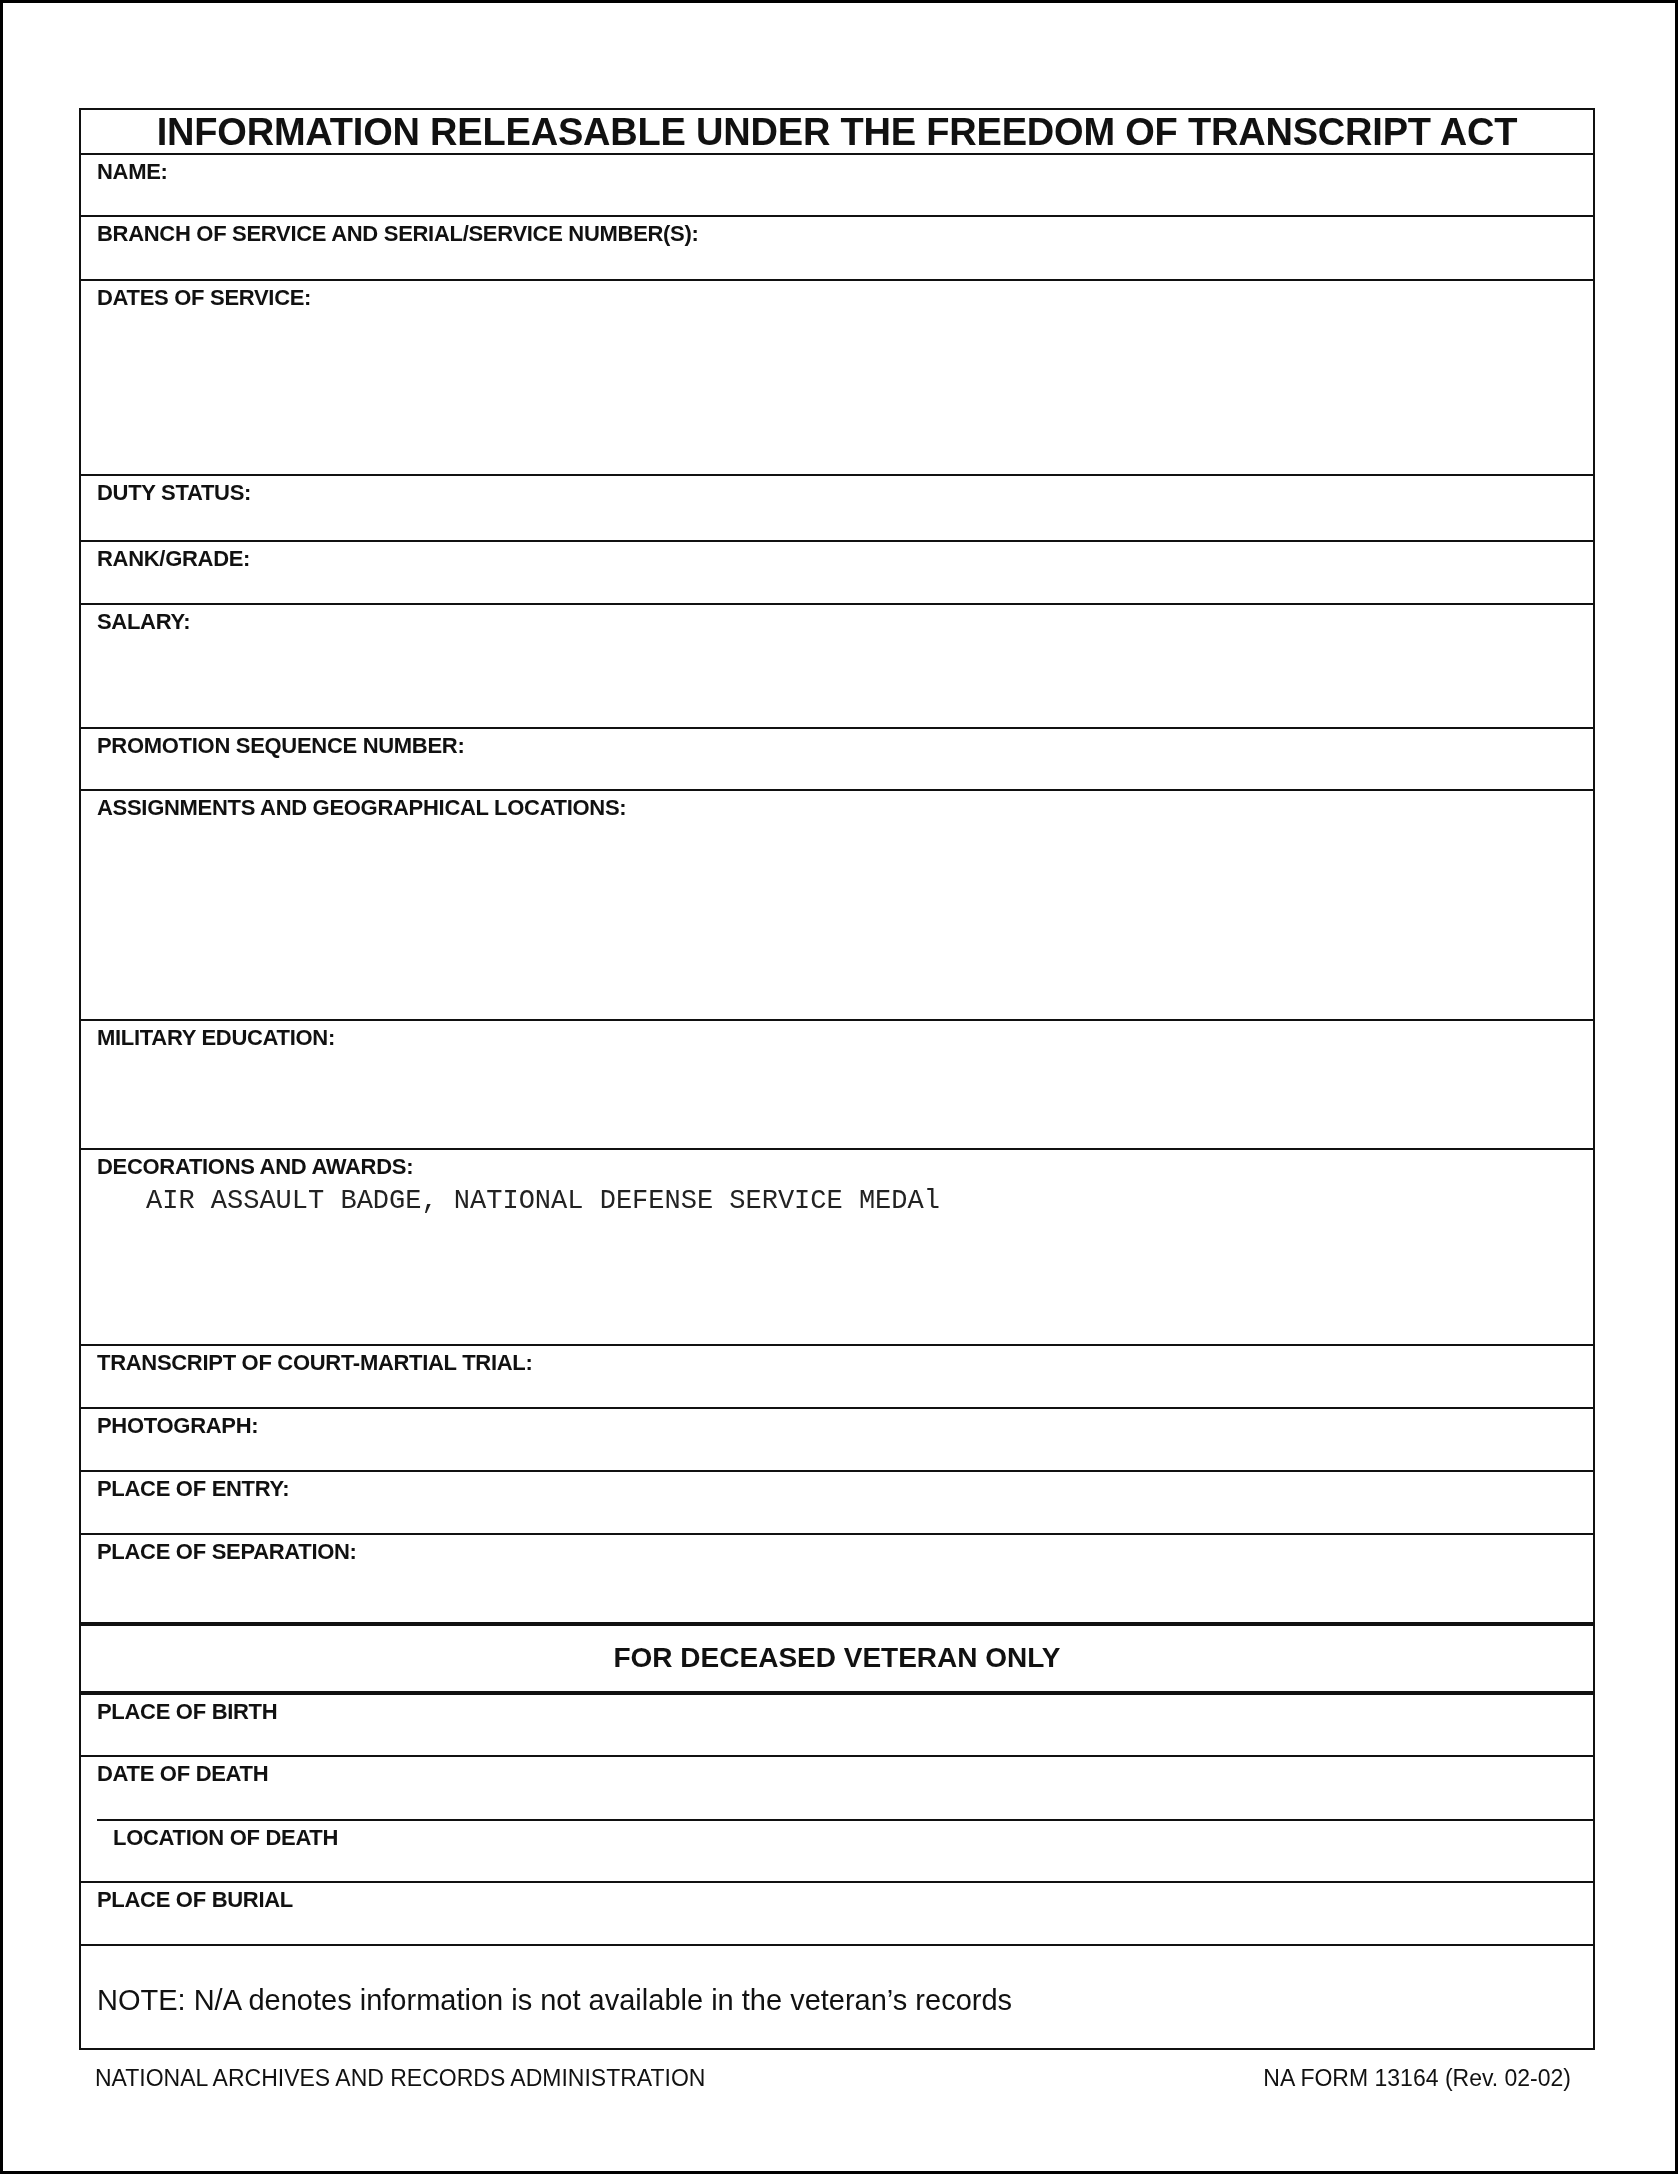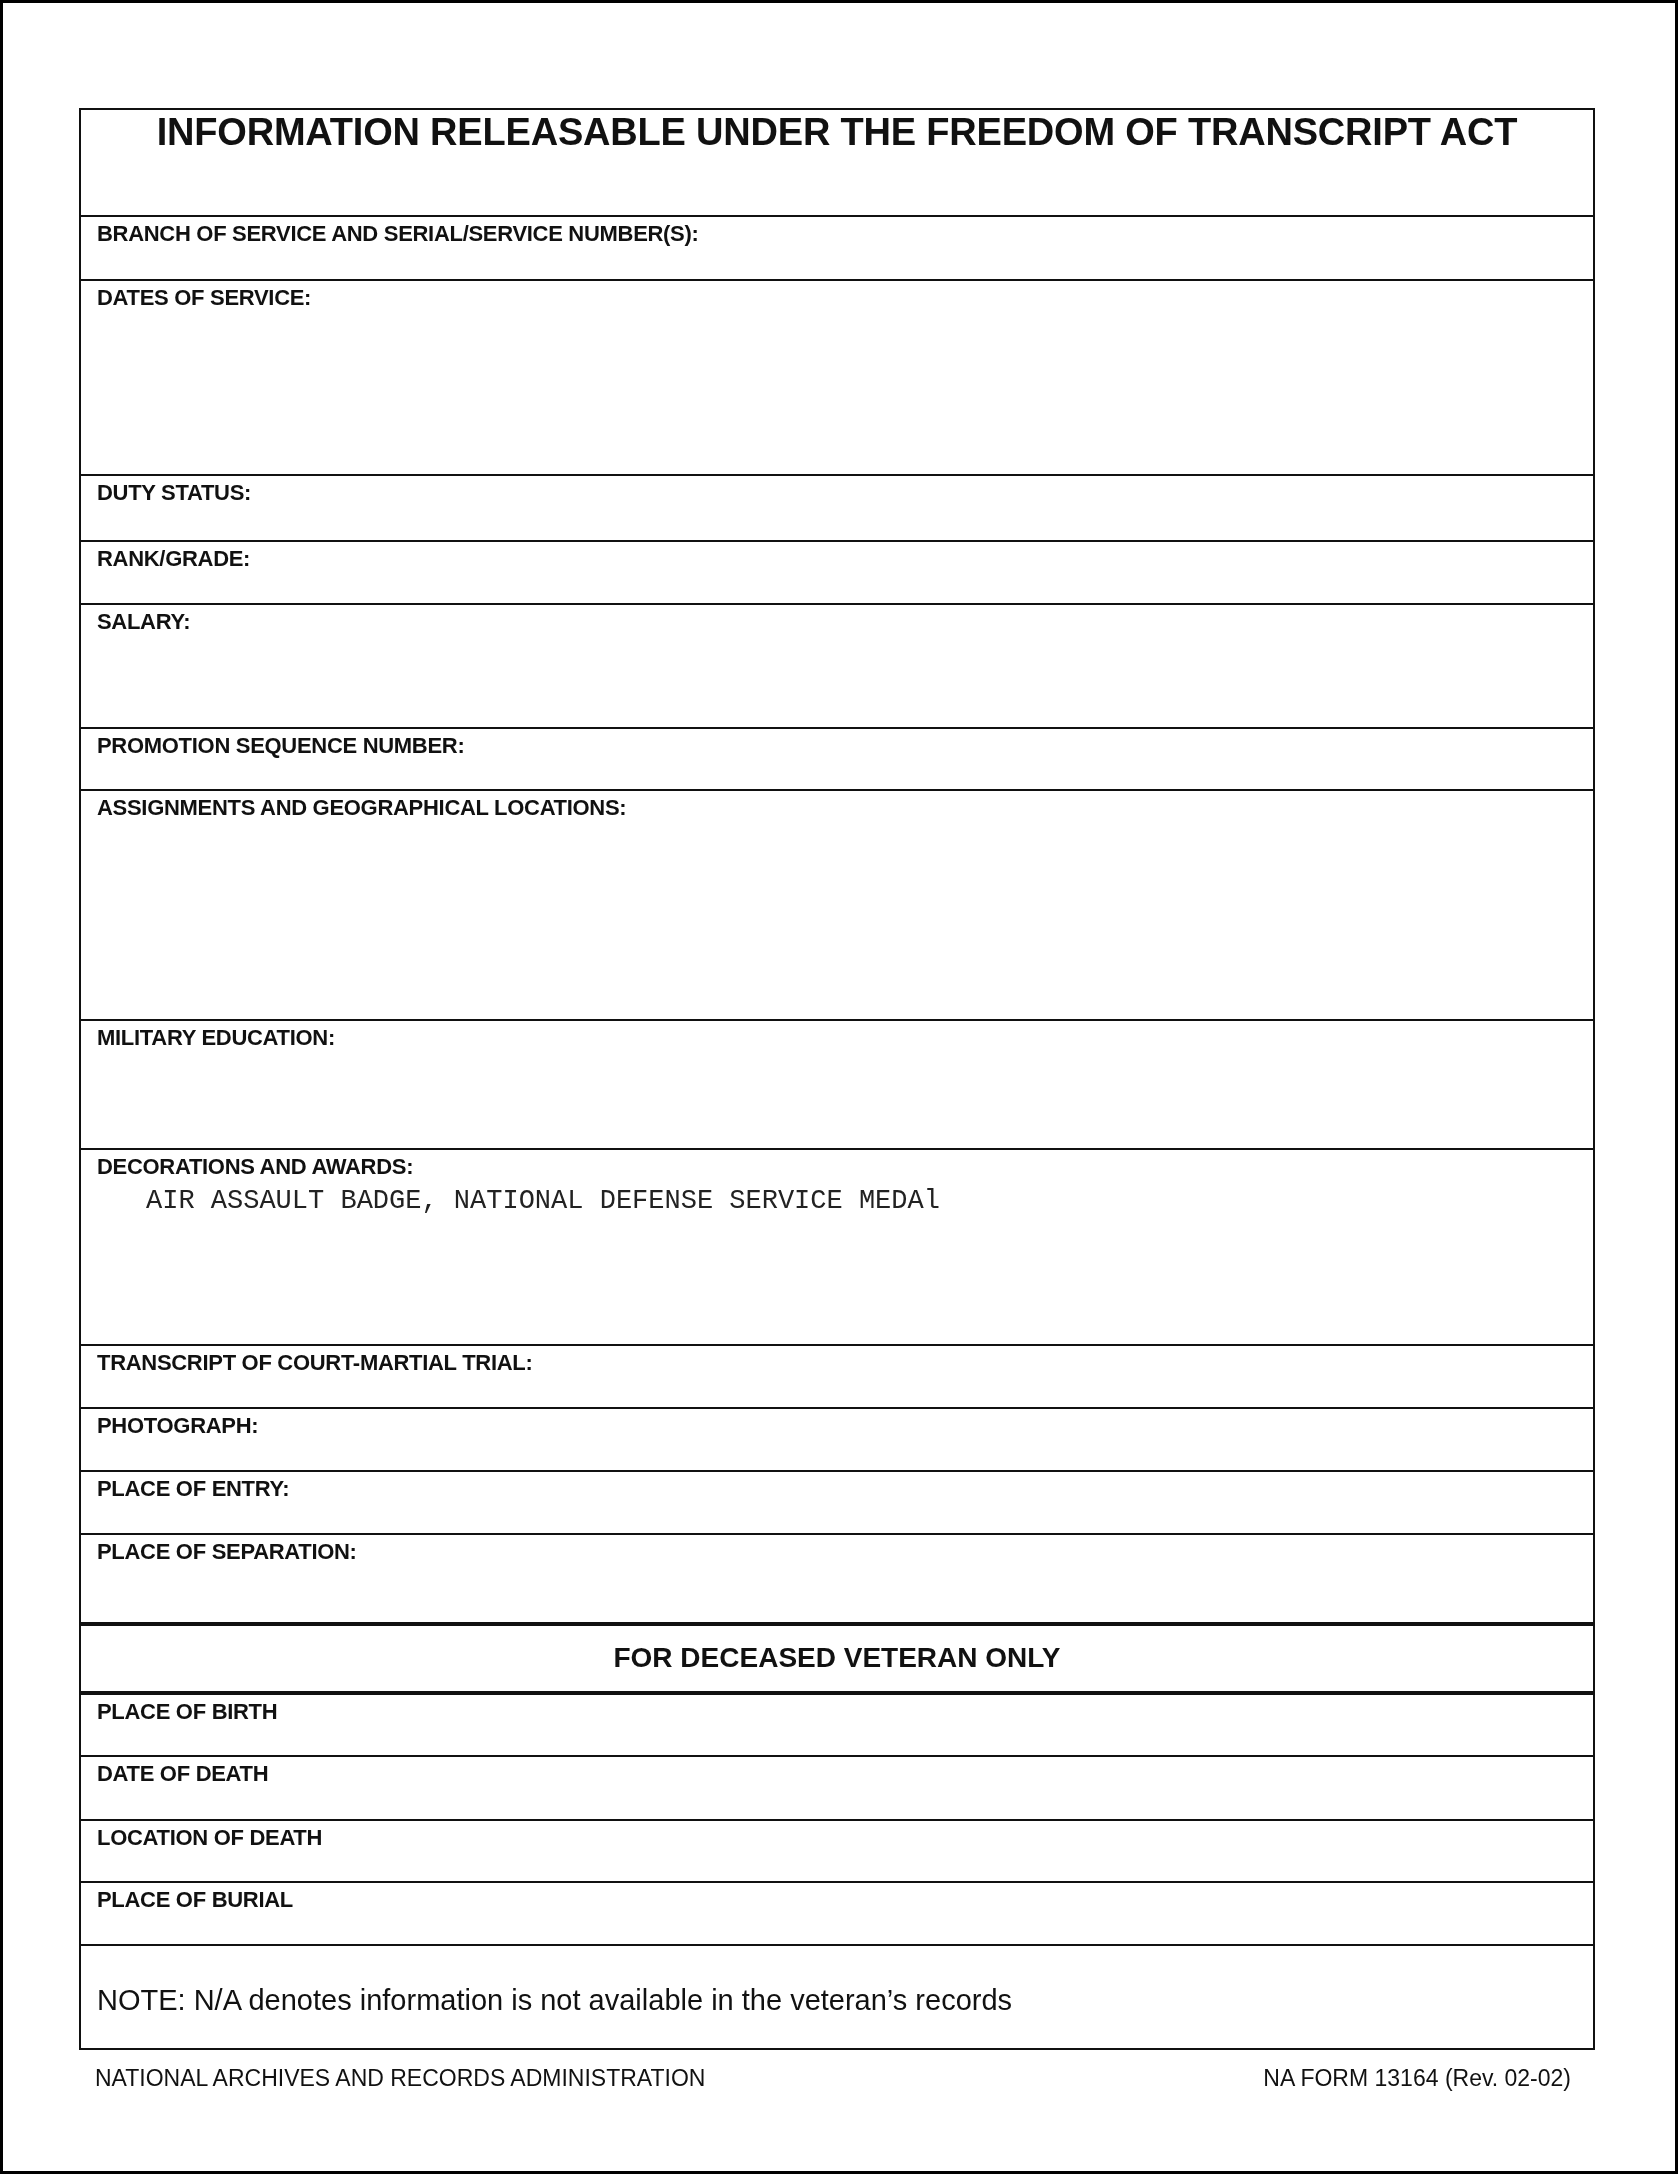"NAME:" div.row { html: none -> <div> <span>NAME:</span> <span></span> </div> }
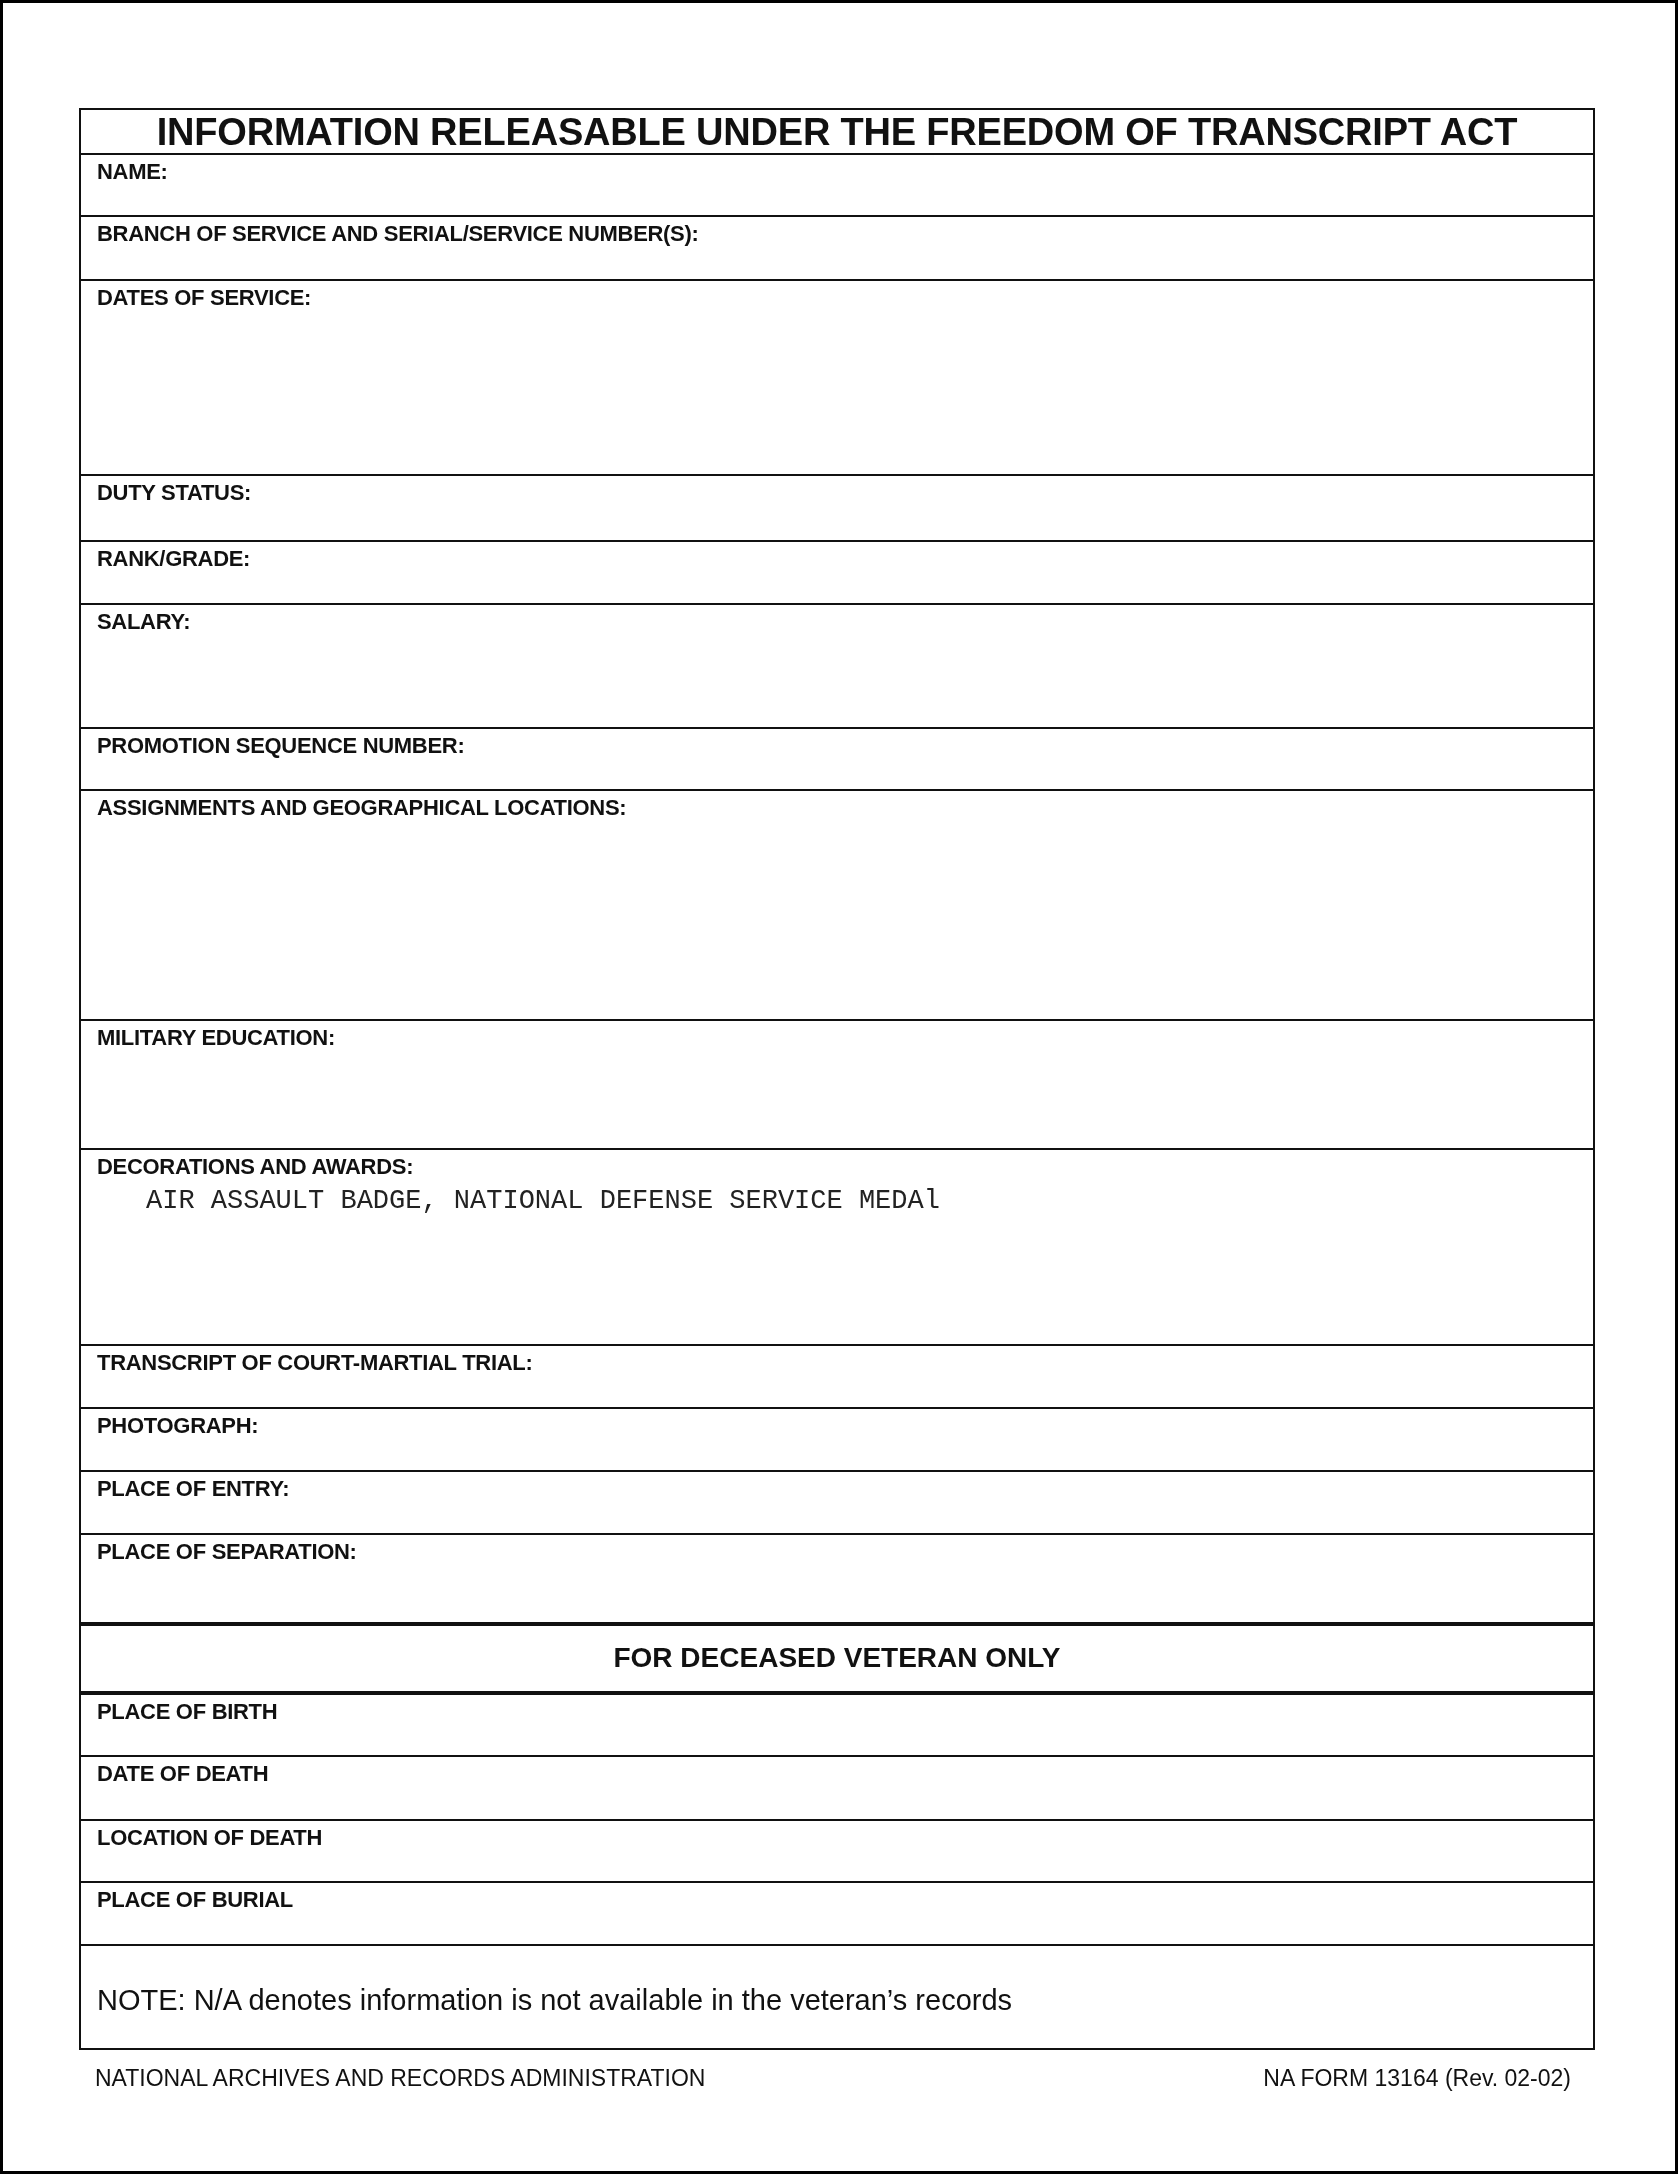"LOCATION OF DEATH" div.row { margin-left: none -> 16px }
